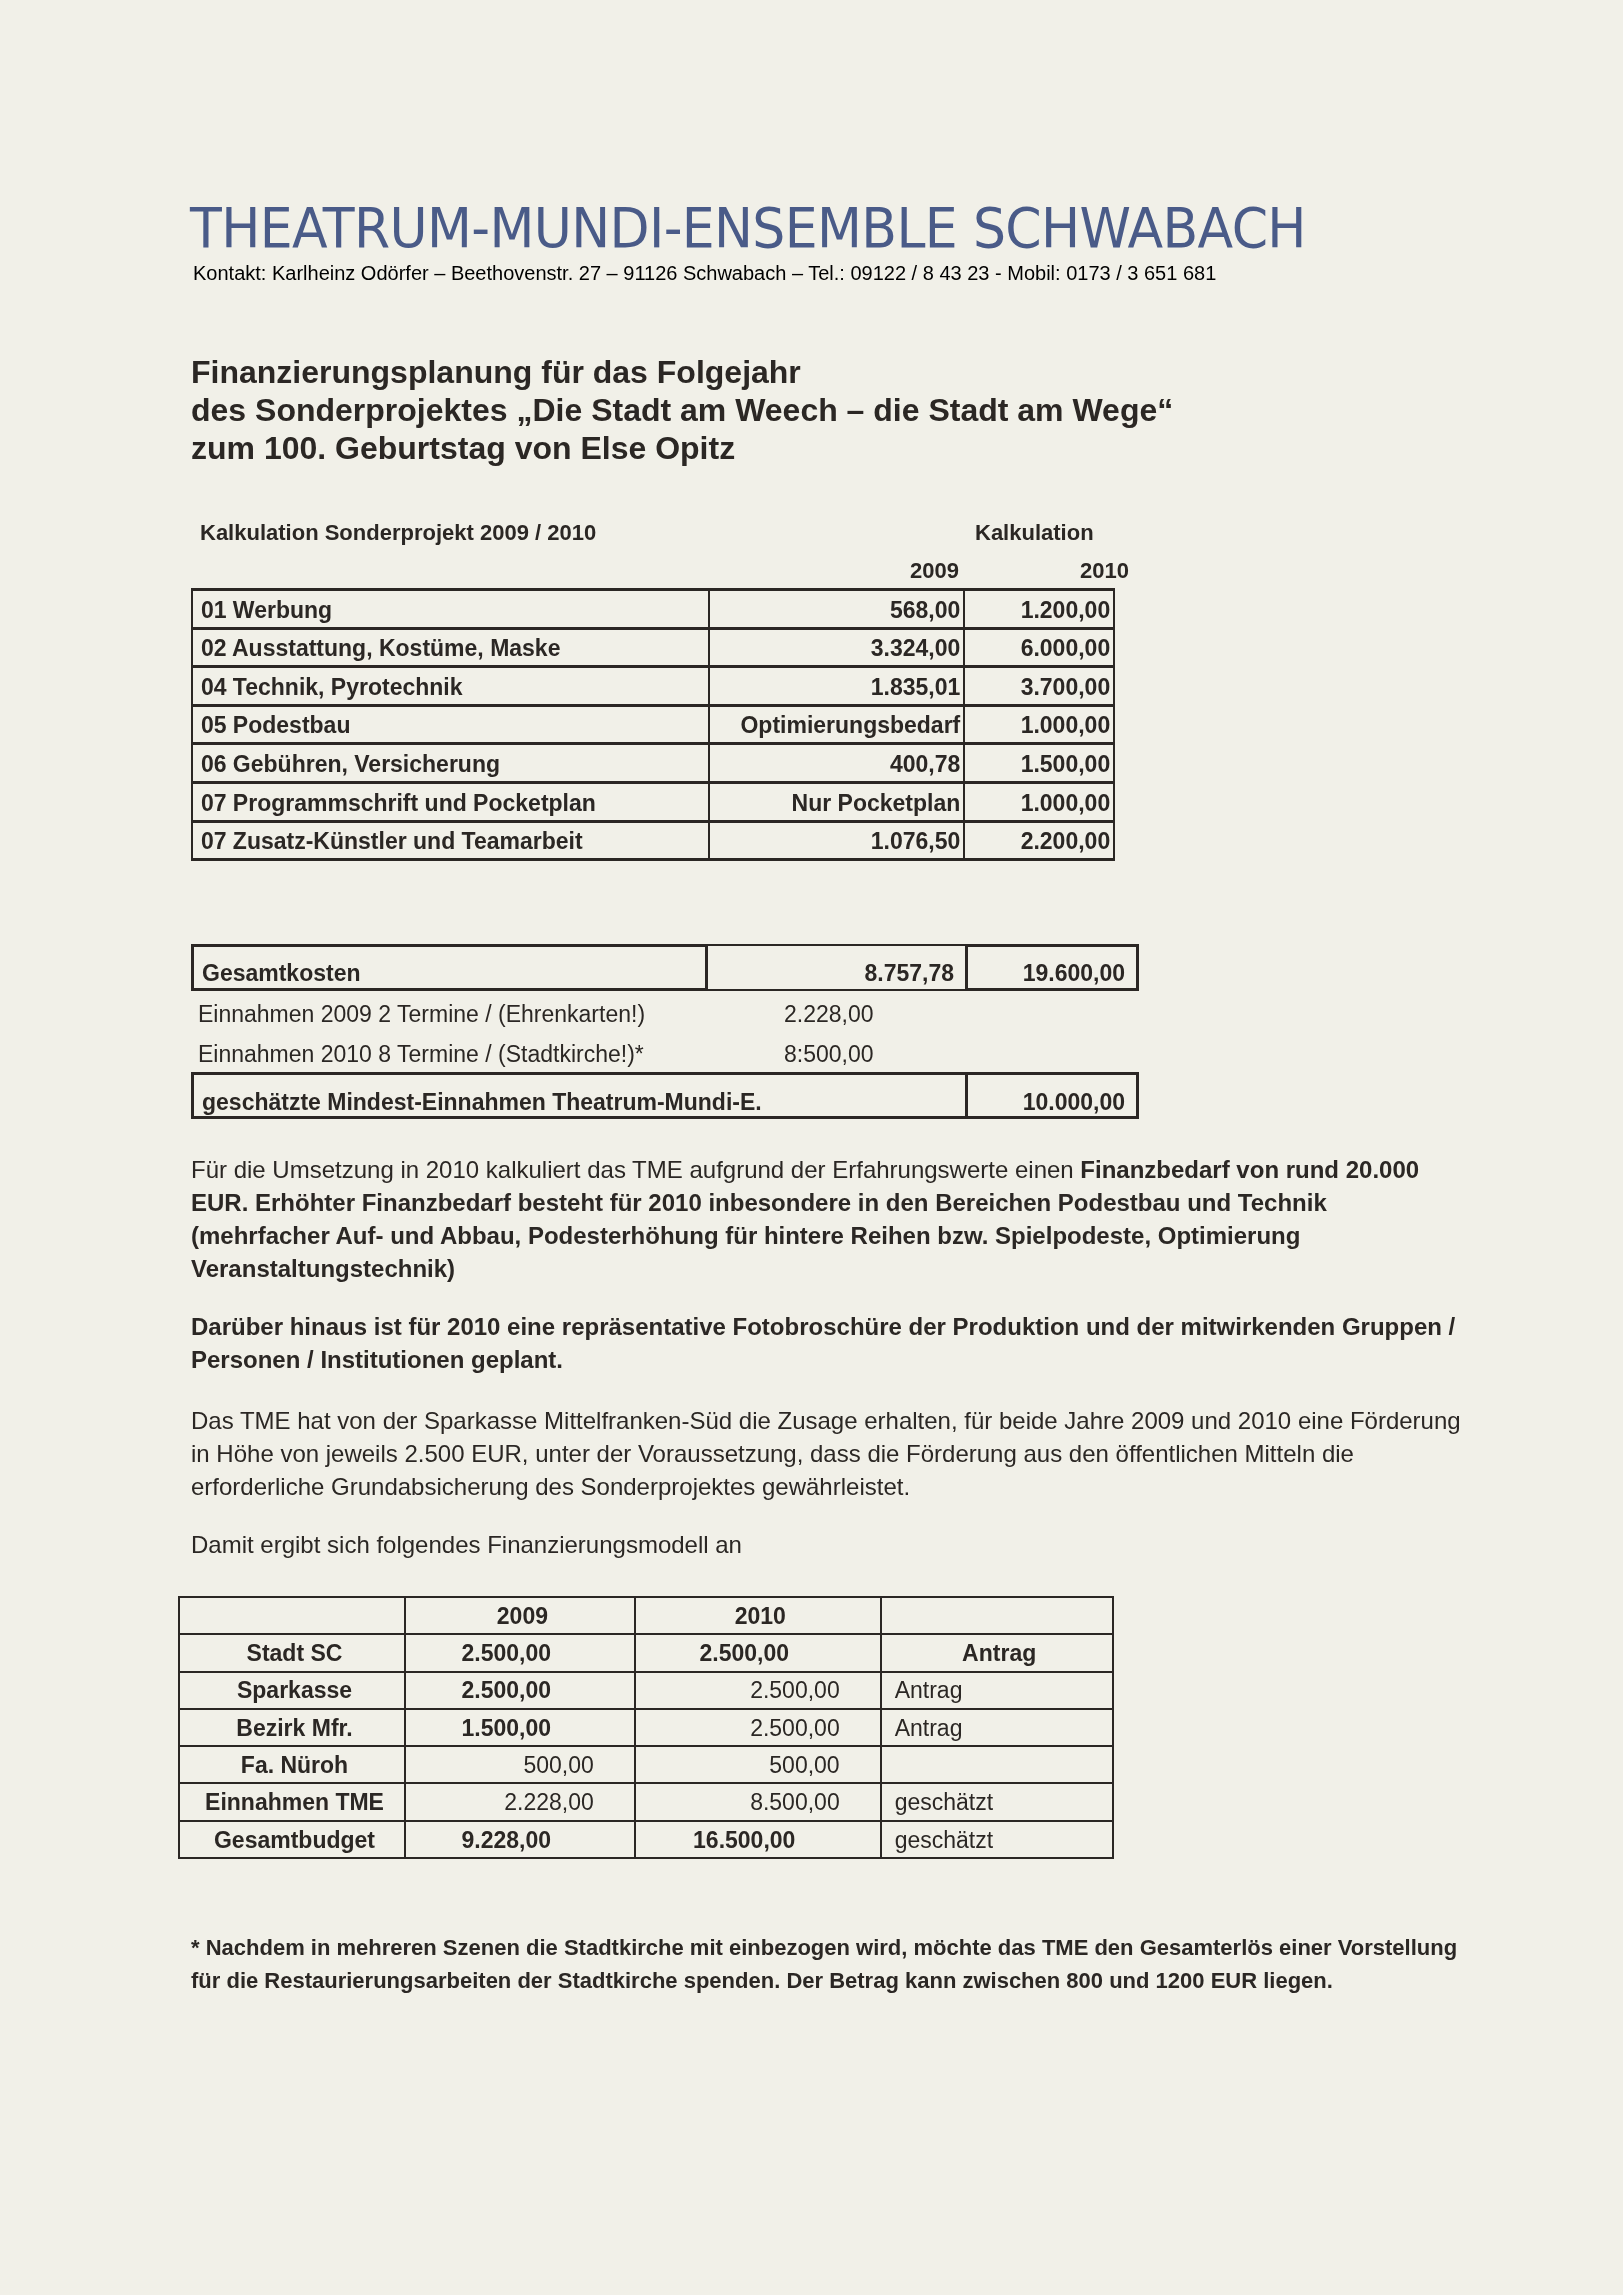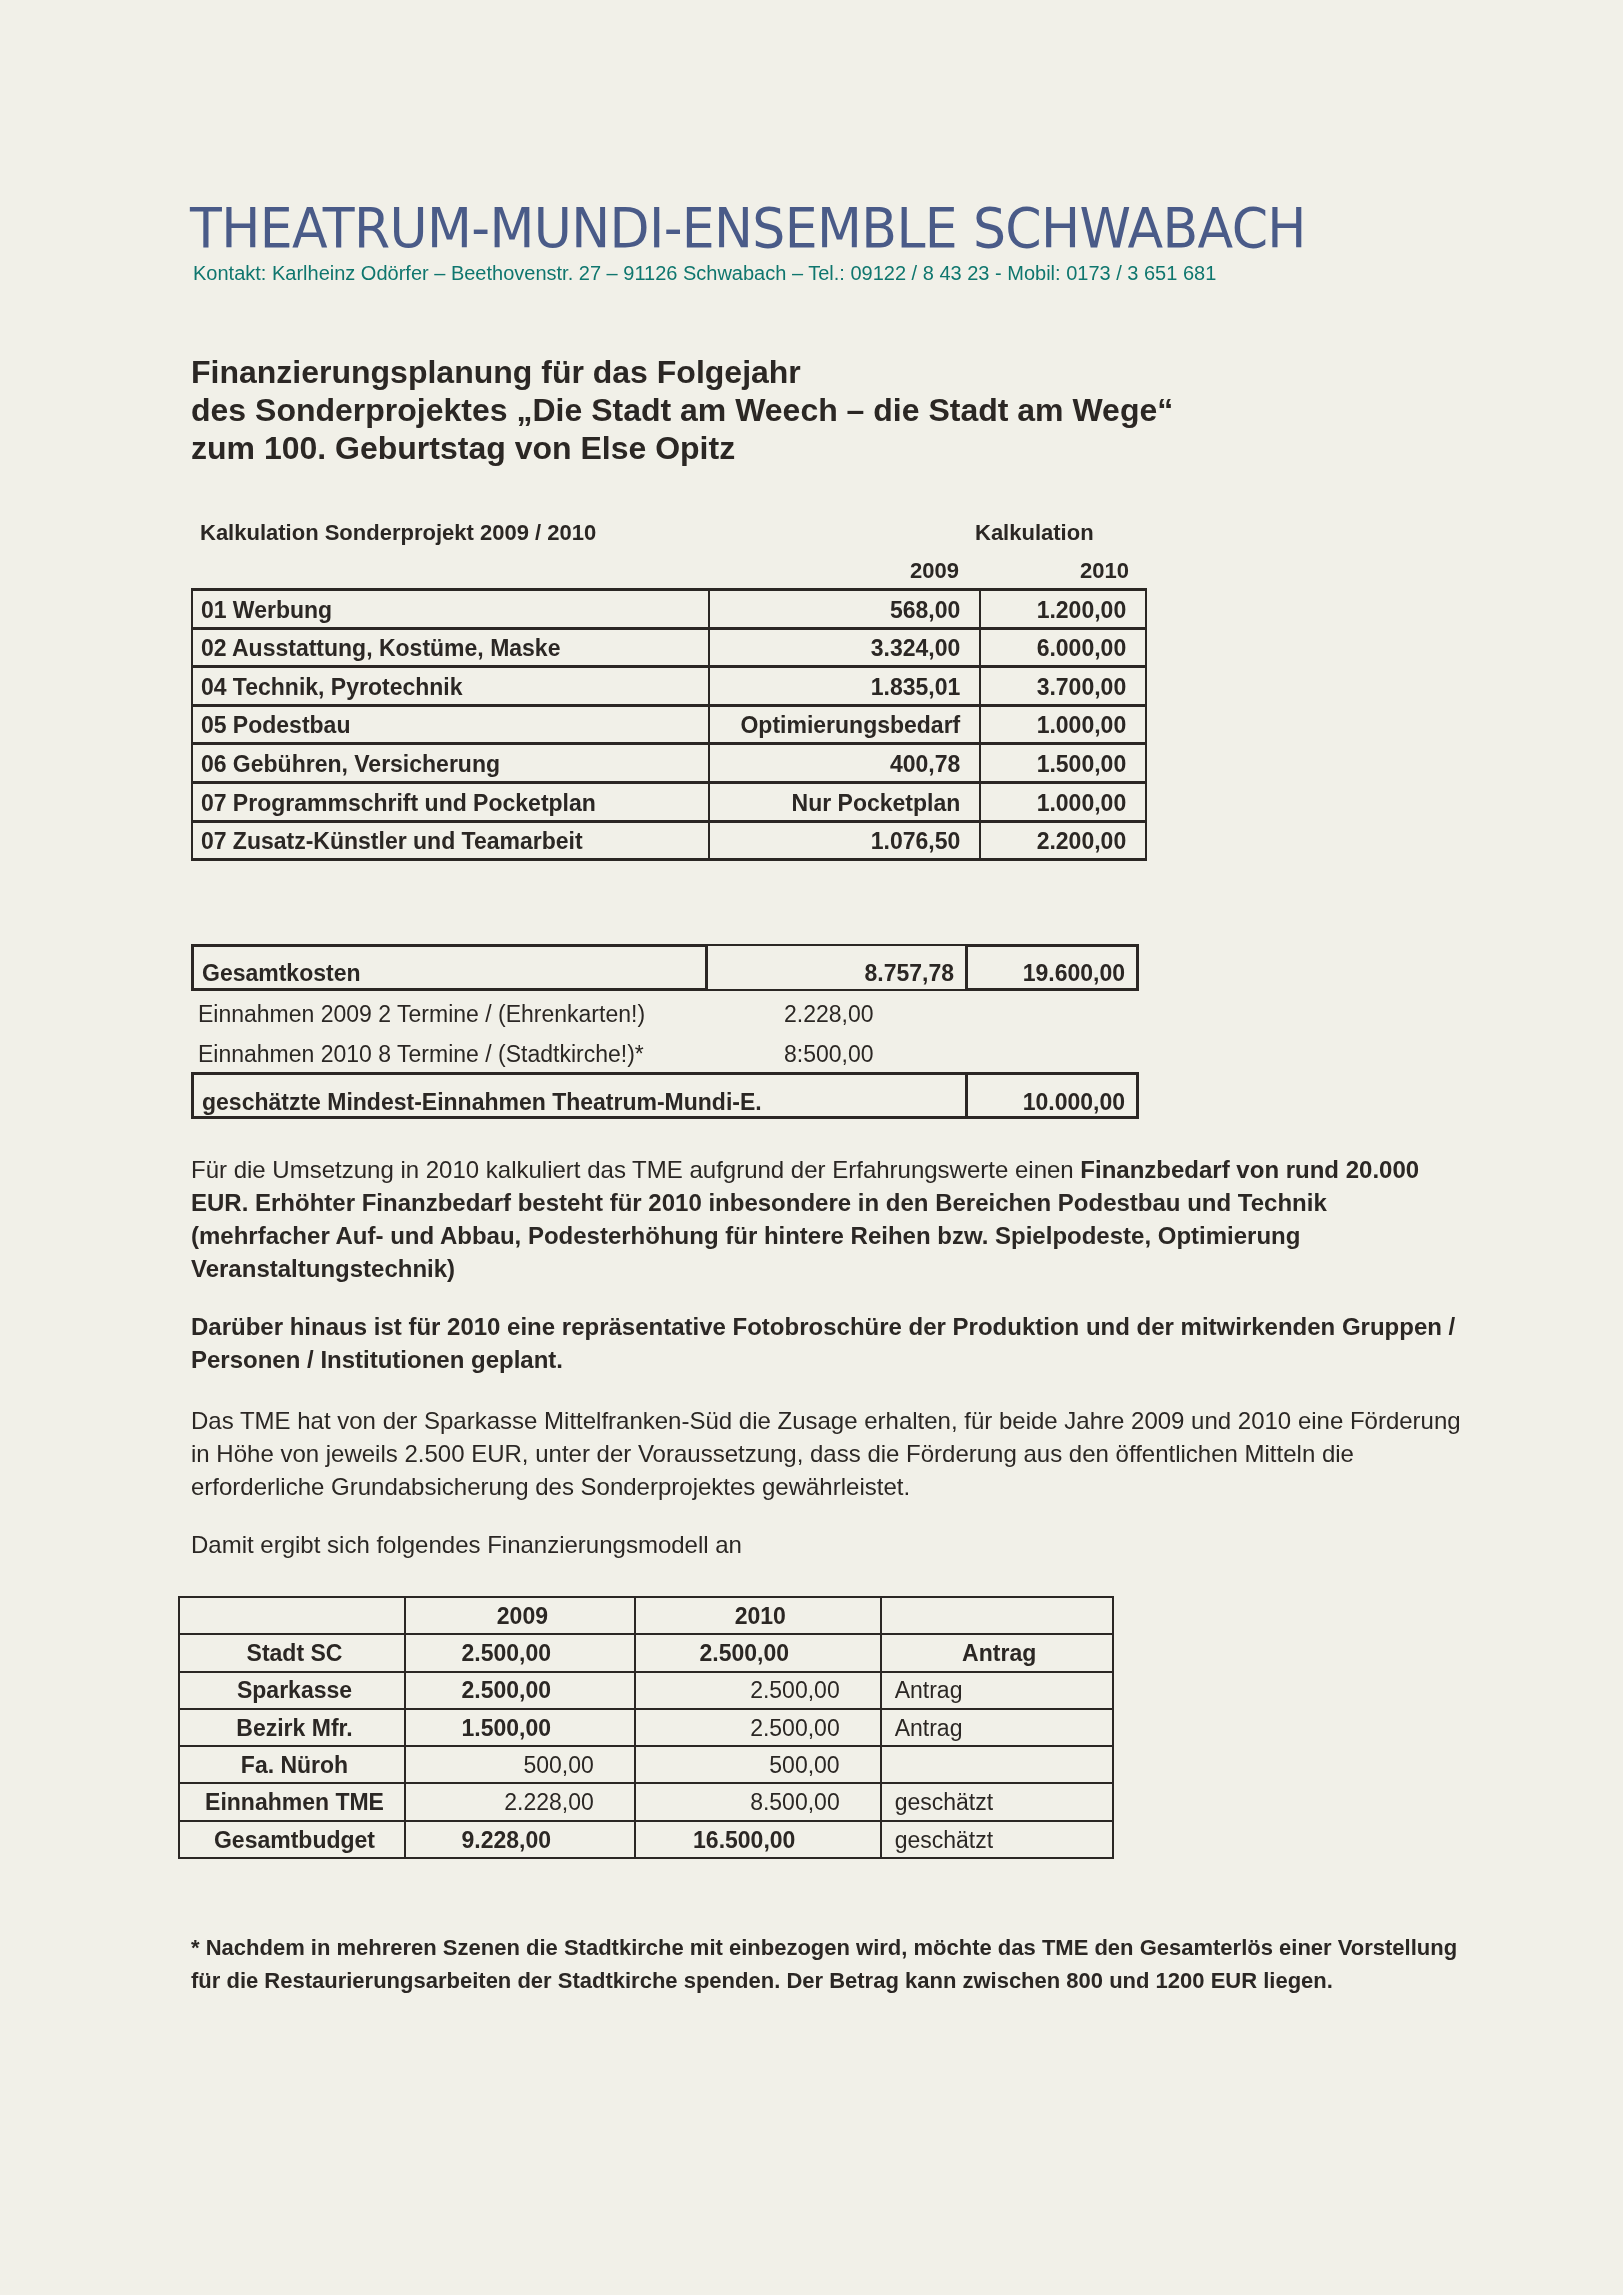"Kontakt: Karlheinz Odörfer –" .contact { color: #0f766e -> #000000 }
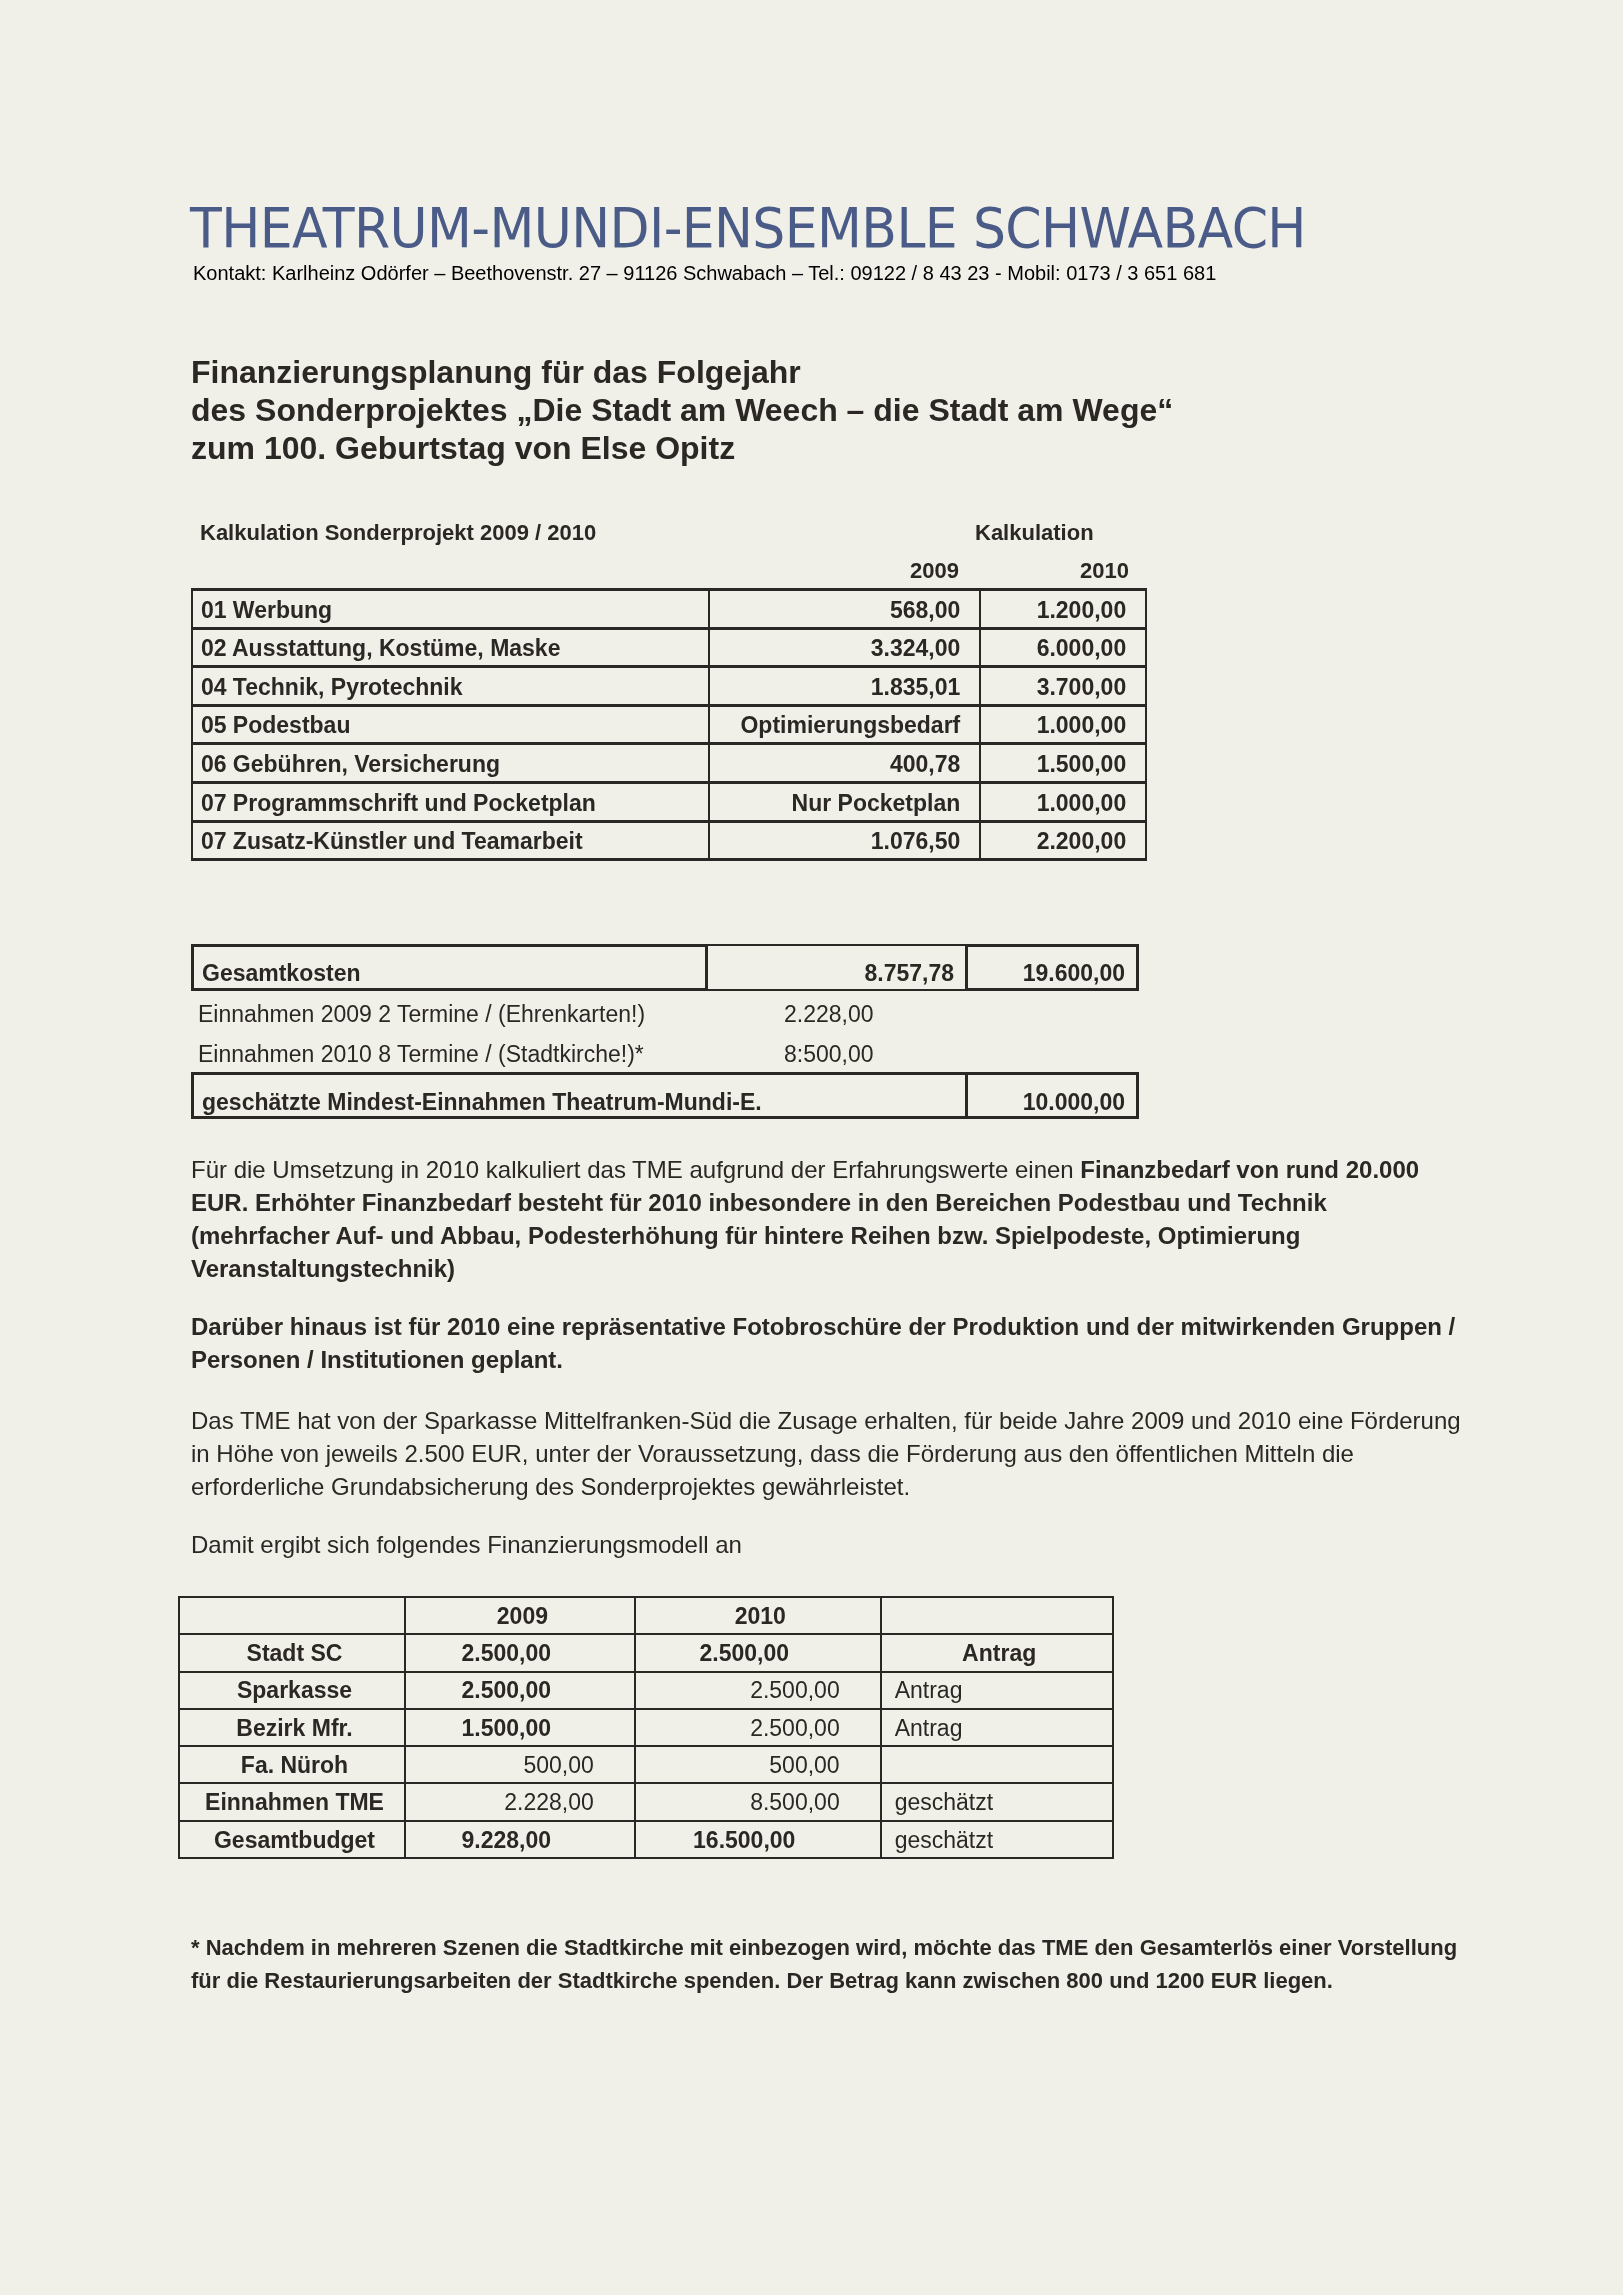"568,00" table.calc td.num { padding-right: 19px -> 3px }
